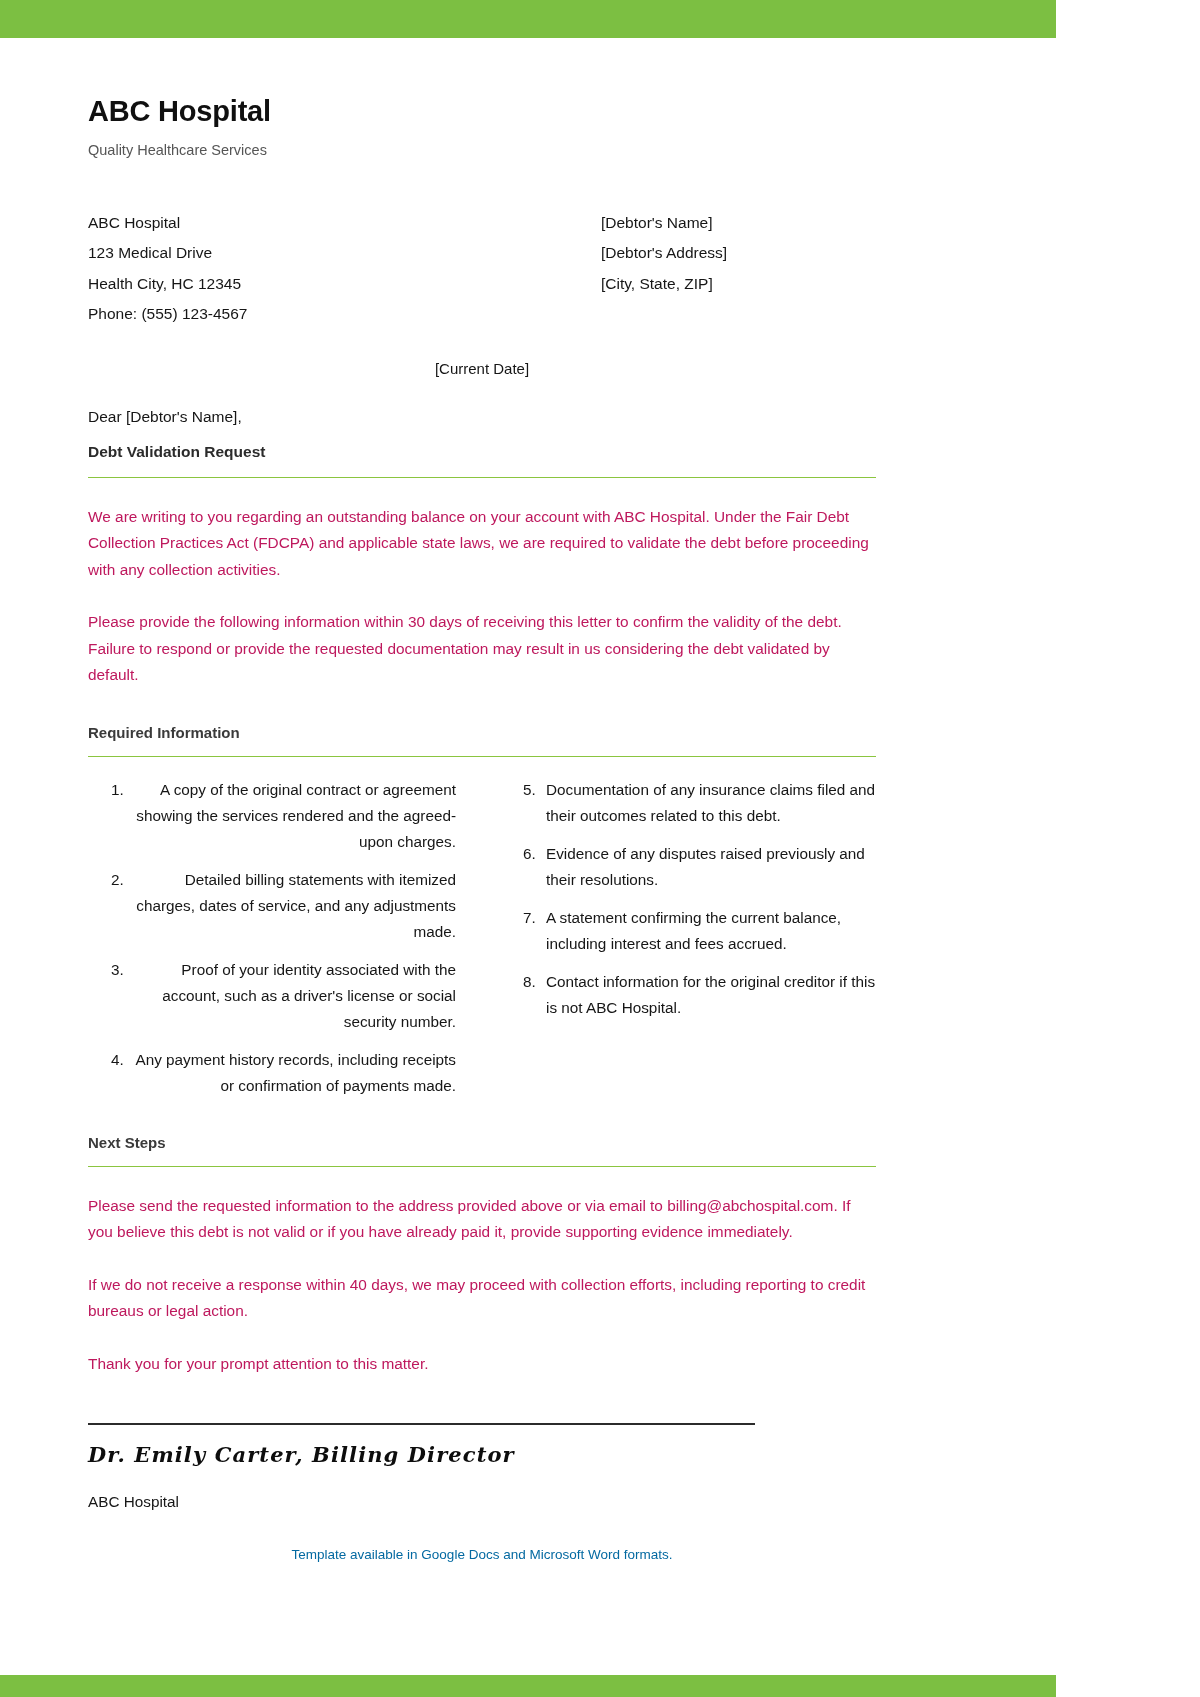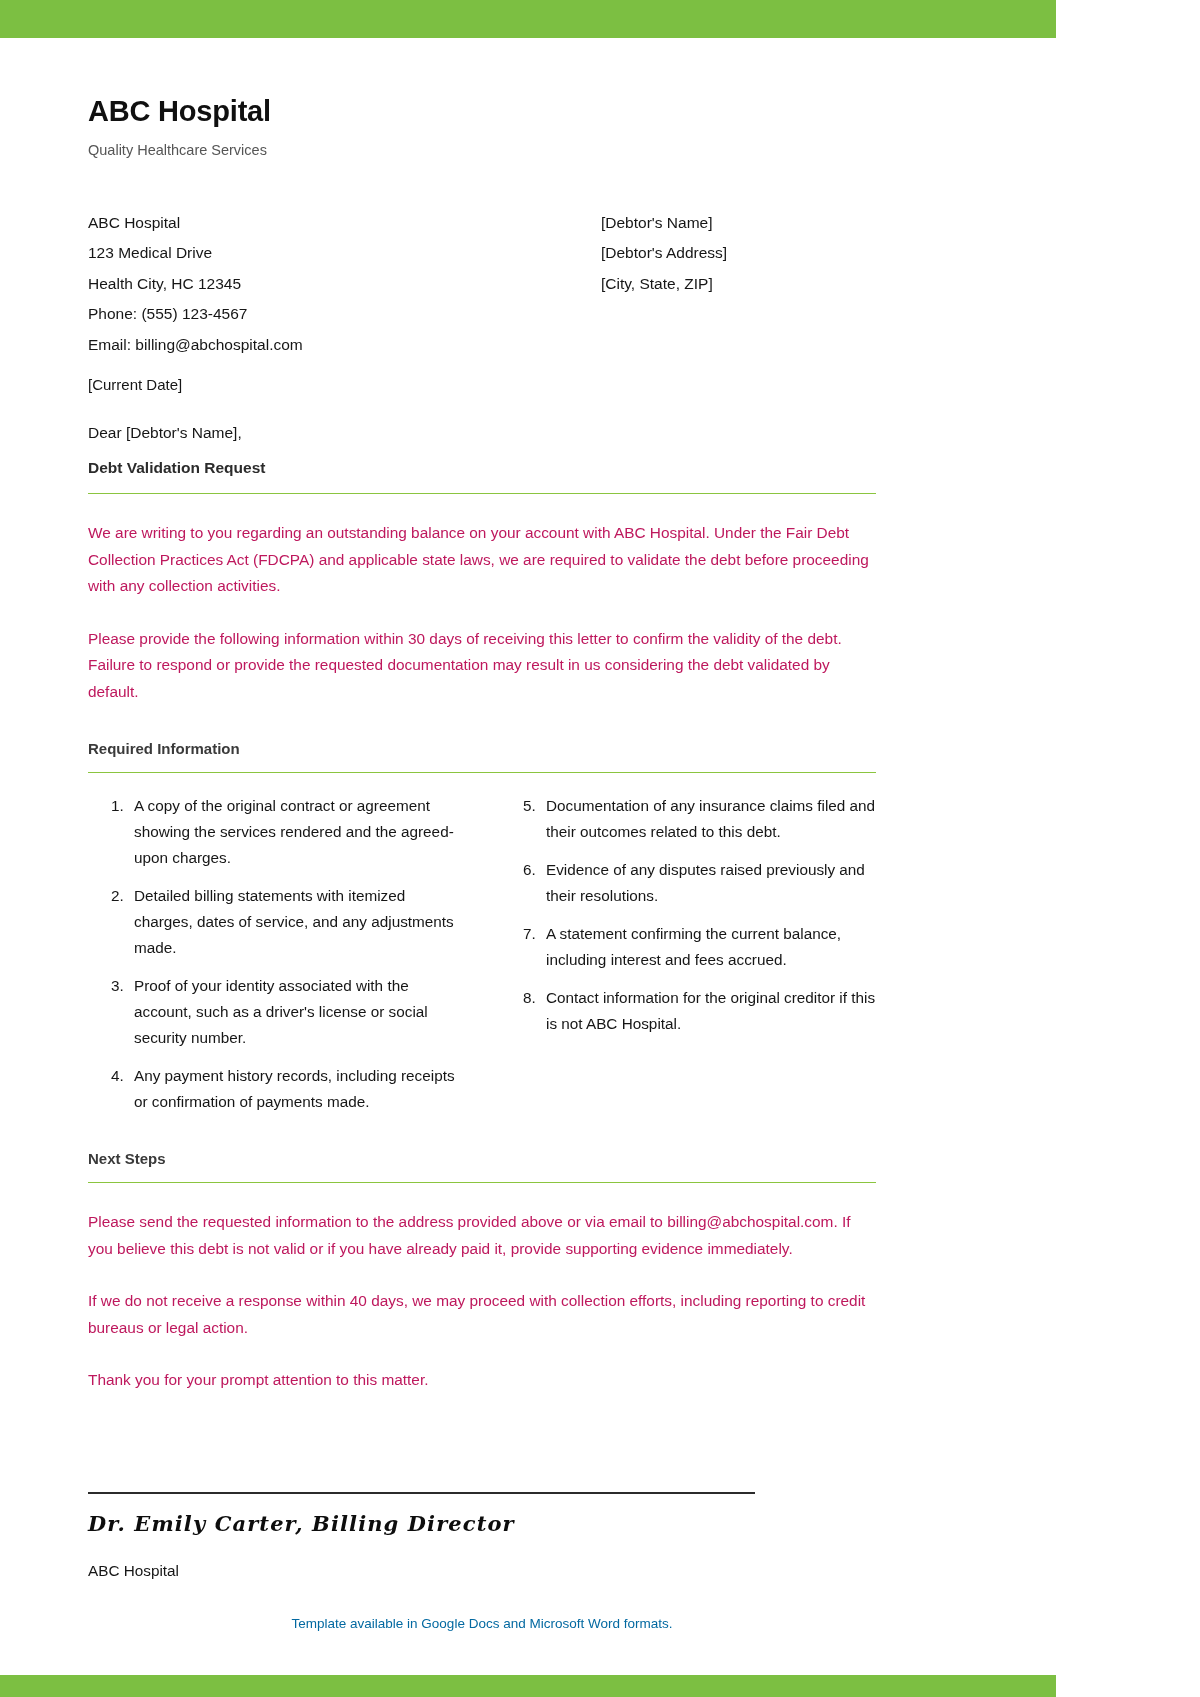"Email: billing@abchospital.com" div.addr-line { html: <div>Email: billing@abchospital.com</div> -> none }
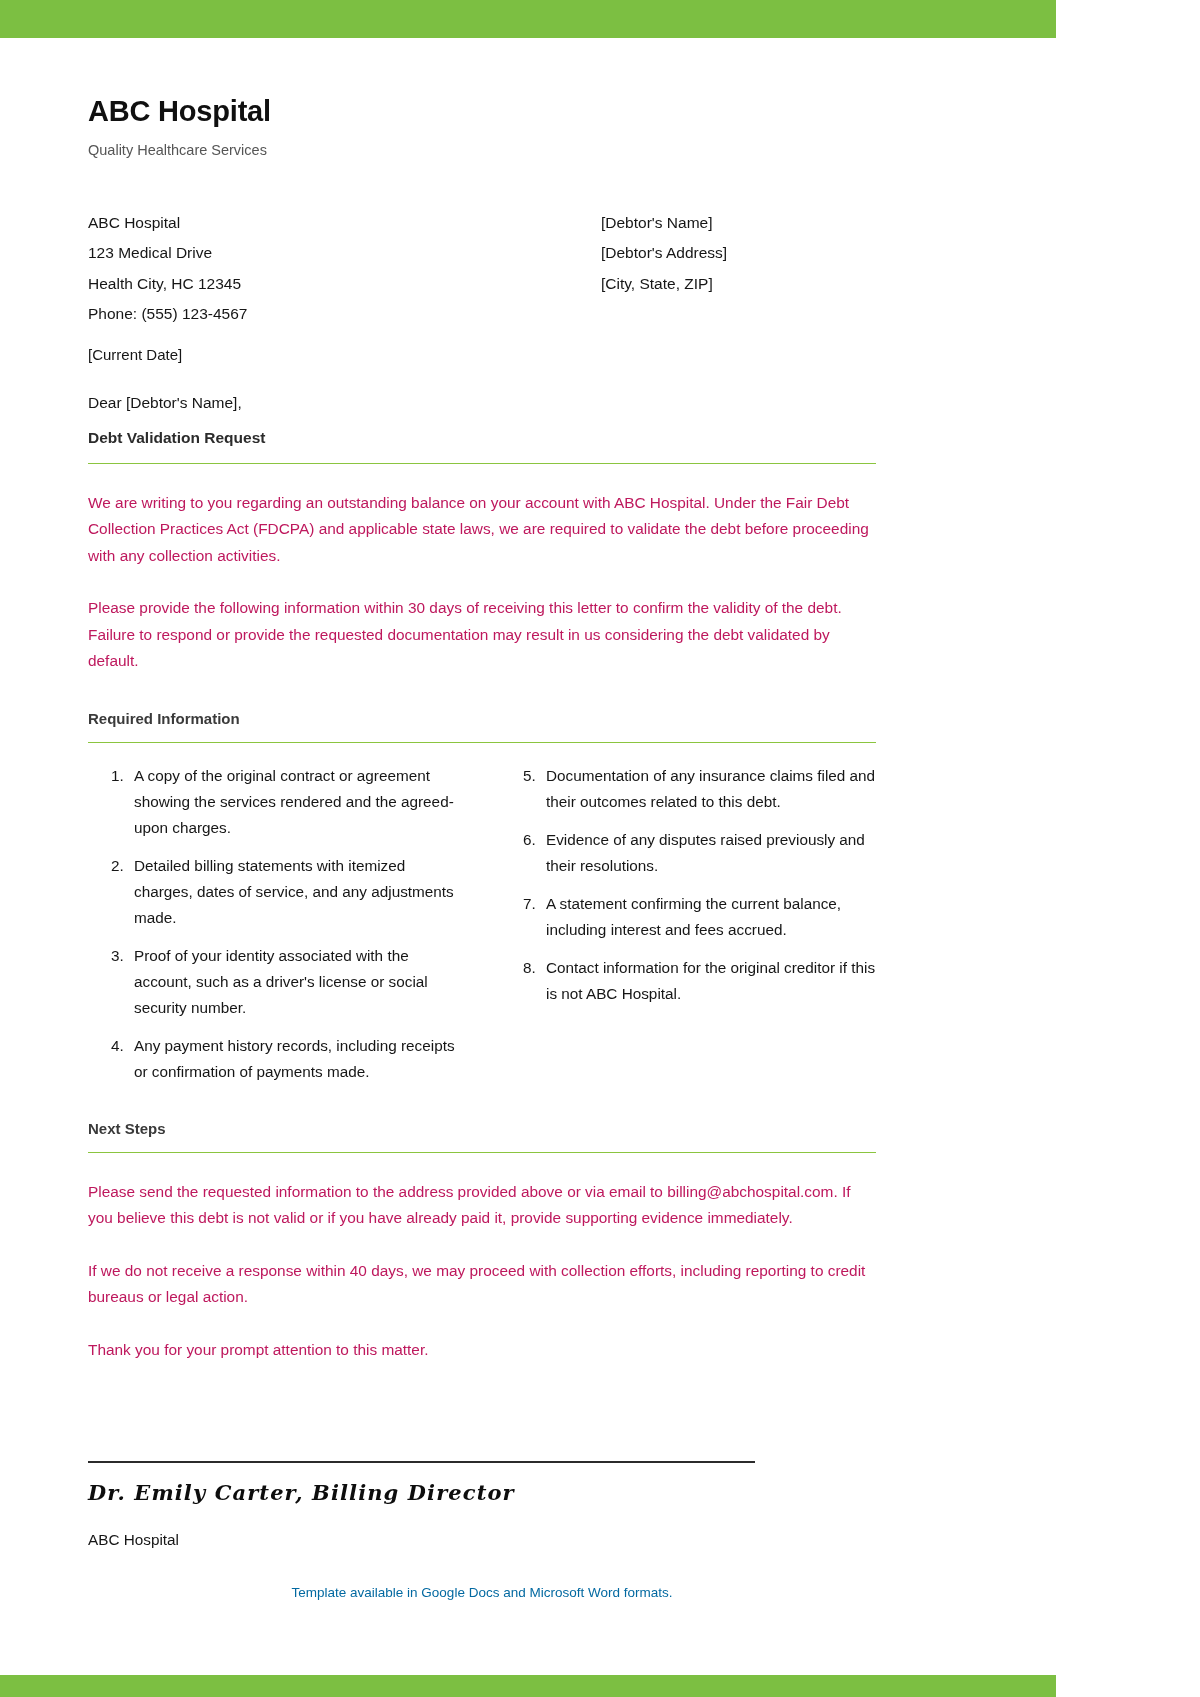"[Current Date]" .date-line { margin-top: 16px -> 30px; text-align: left -> center }
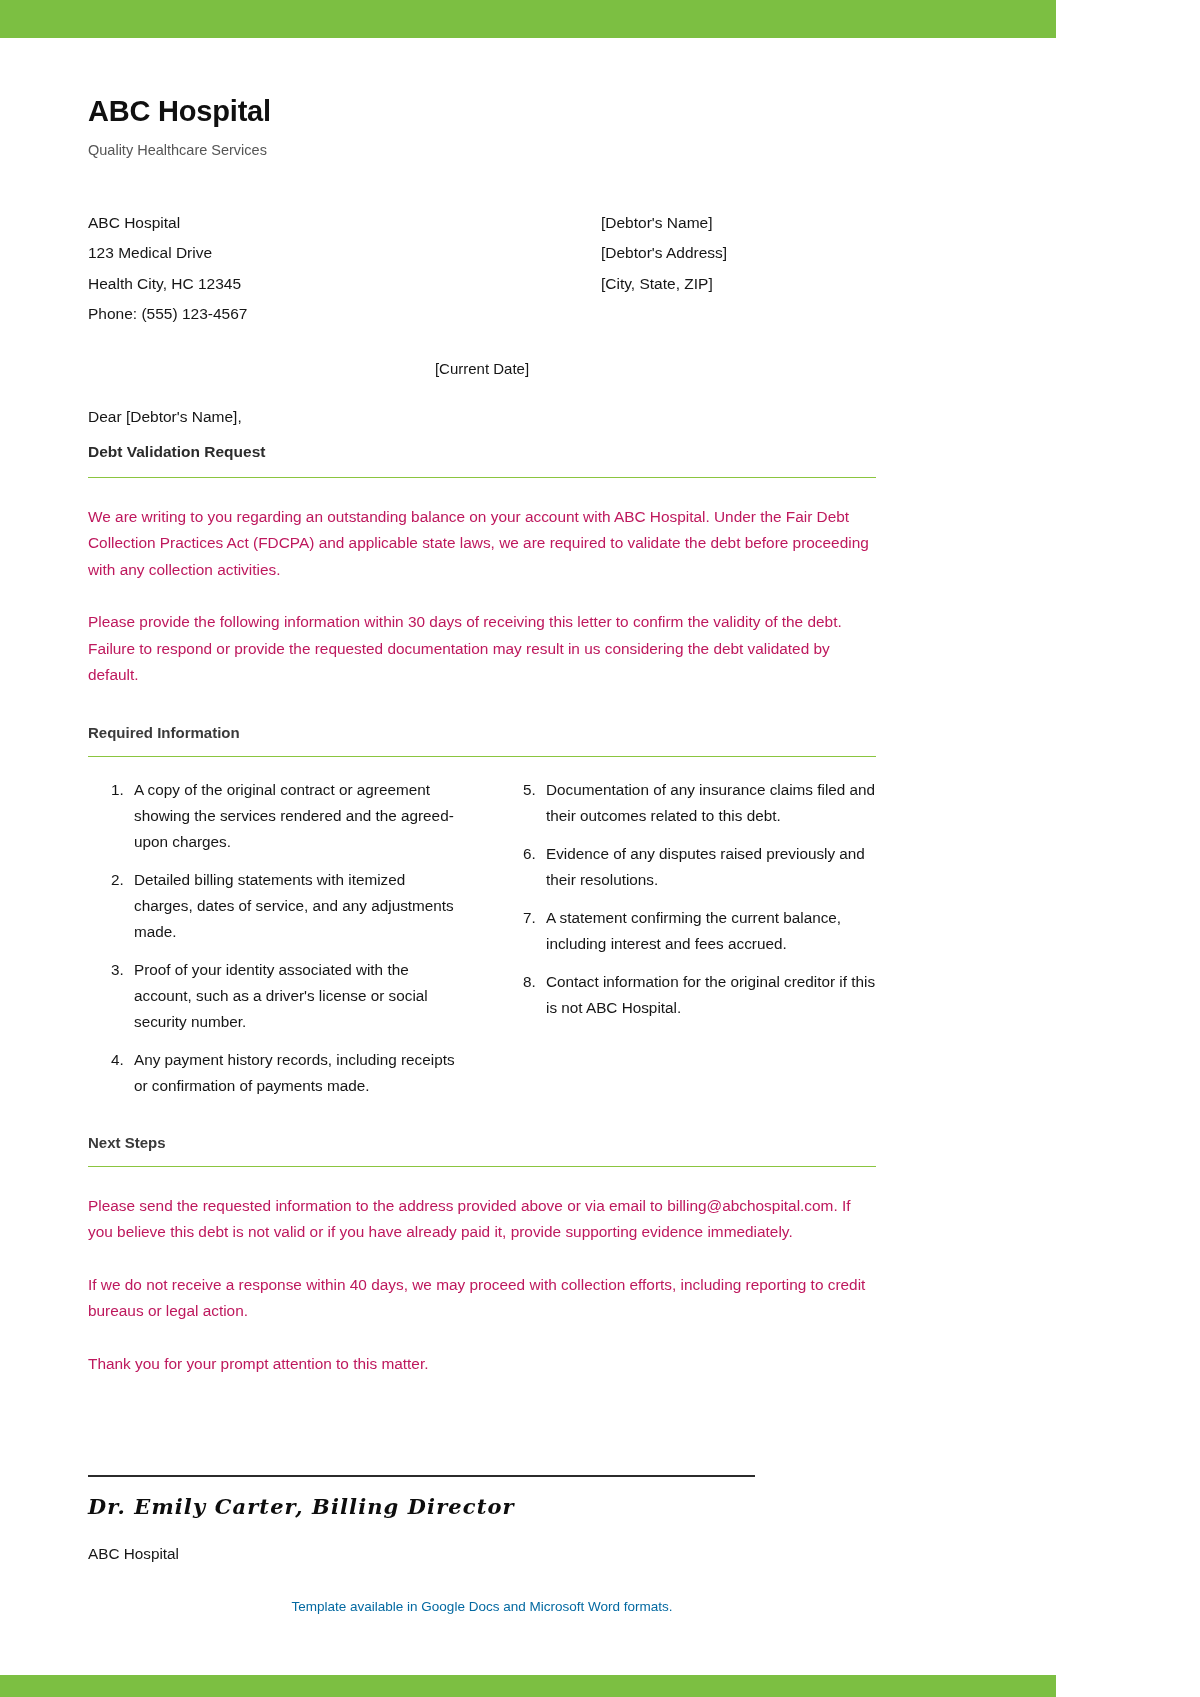"A copy of the original" .list-col.left { text-align: none -> right }
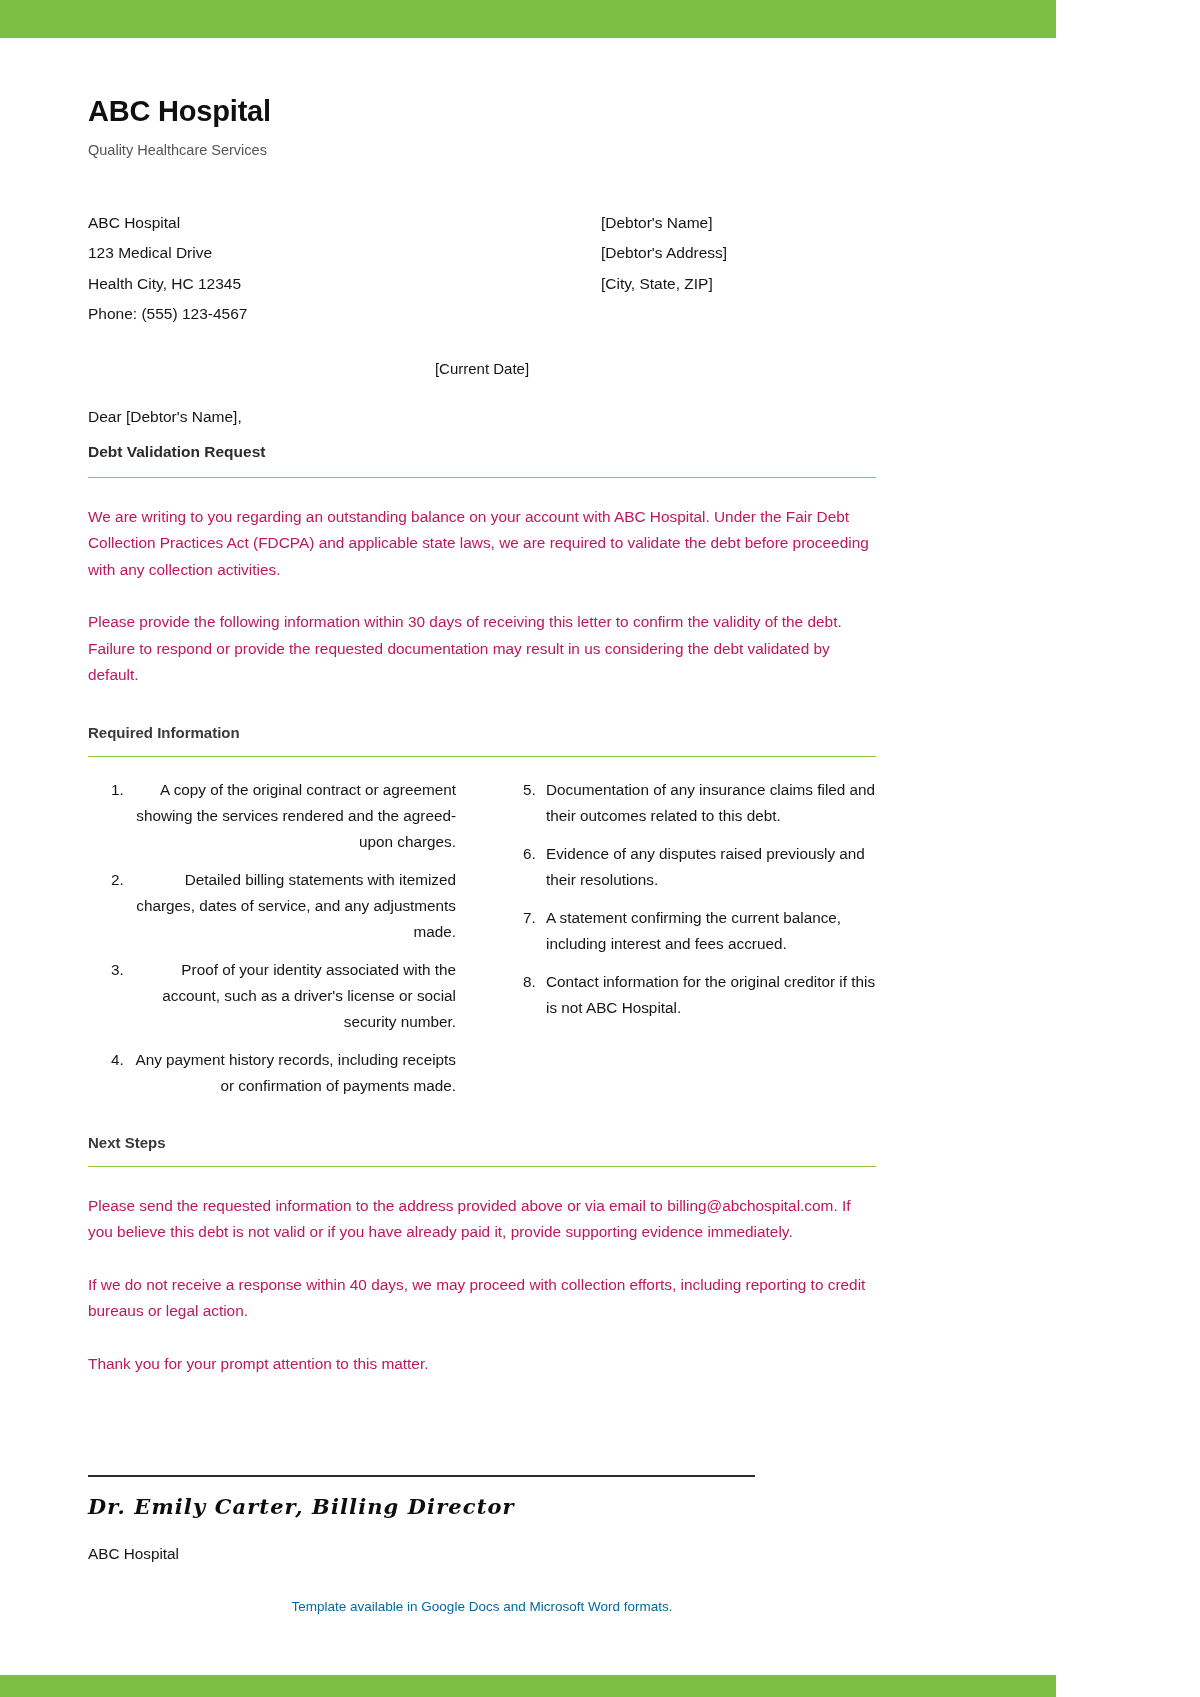"Dr. Emily Carter, Billing Director" .sig-area { margin-top: 98px -> 46px }
